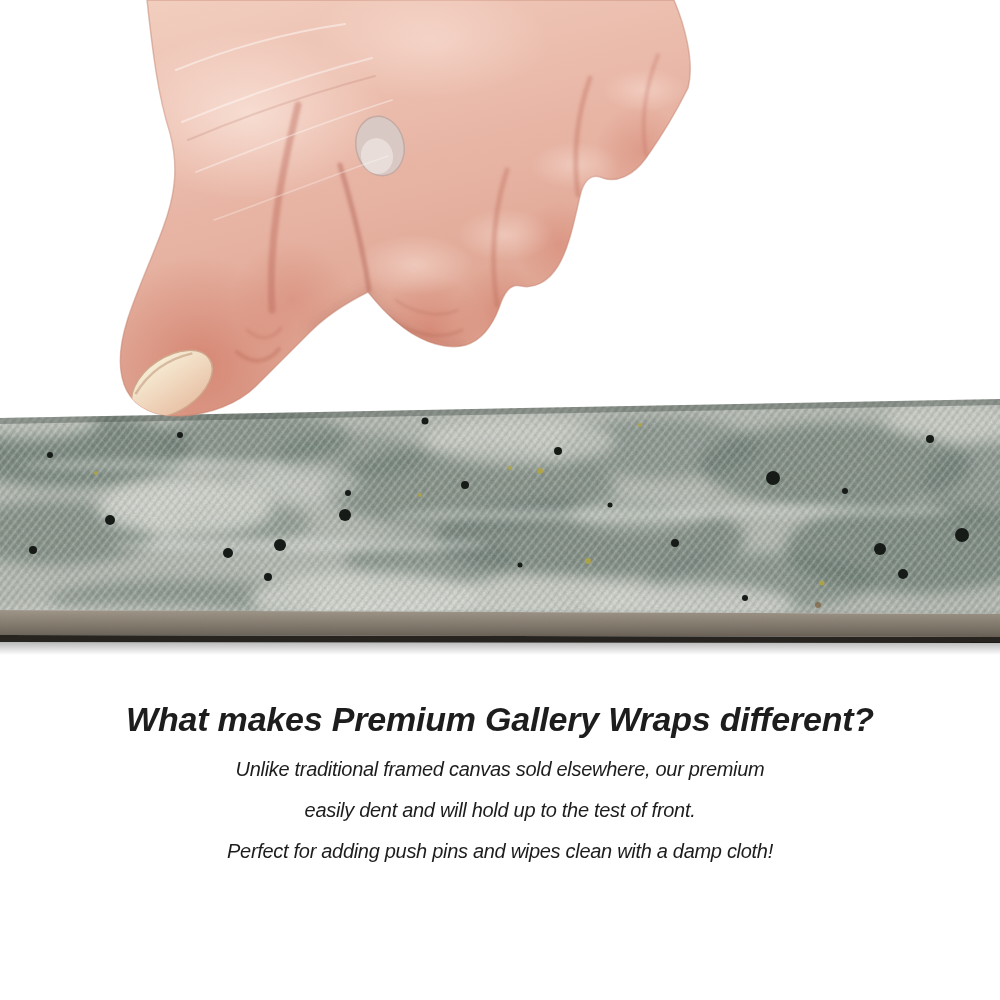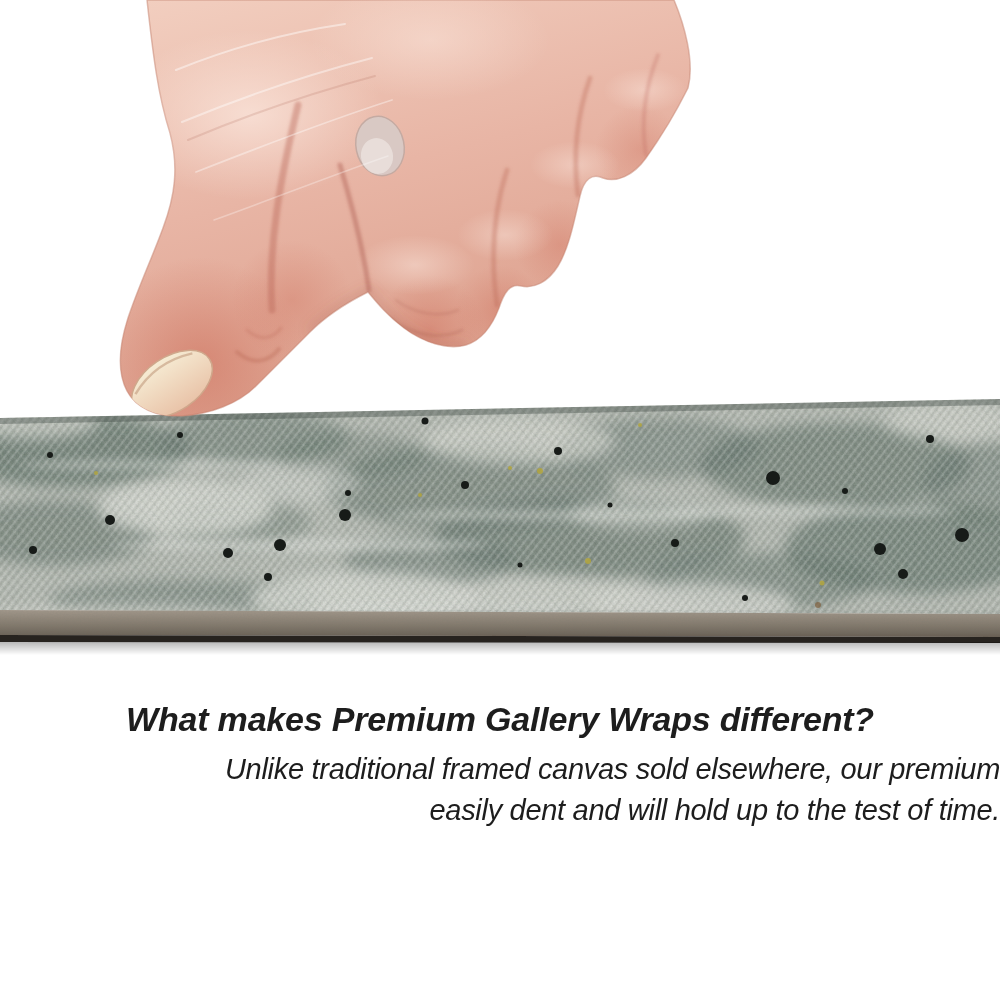"Unlike traditional framed canvas sold" .info p { font-size: 29px -> 20px; text-align: right -> none }
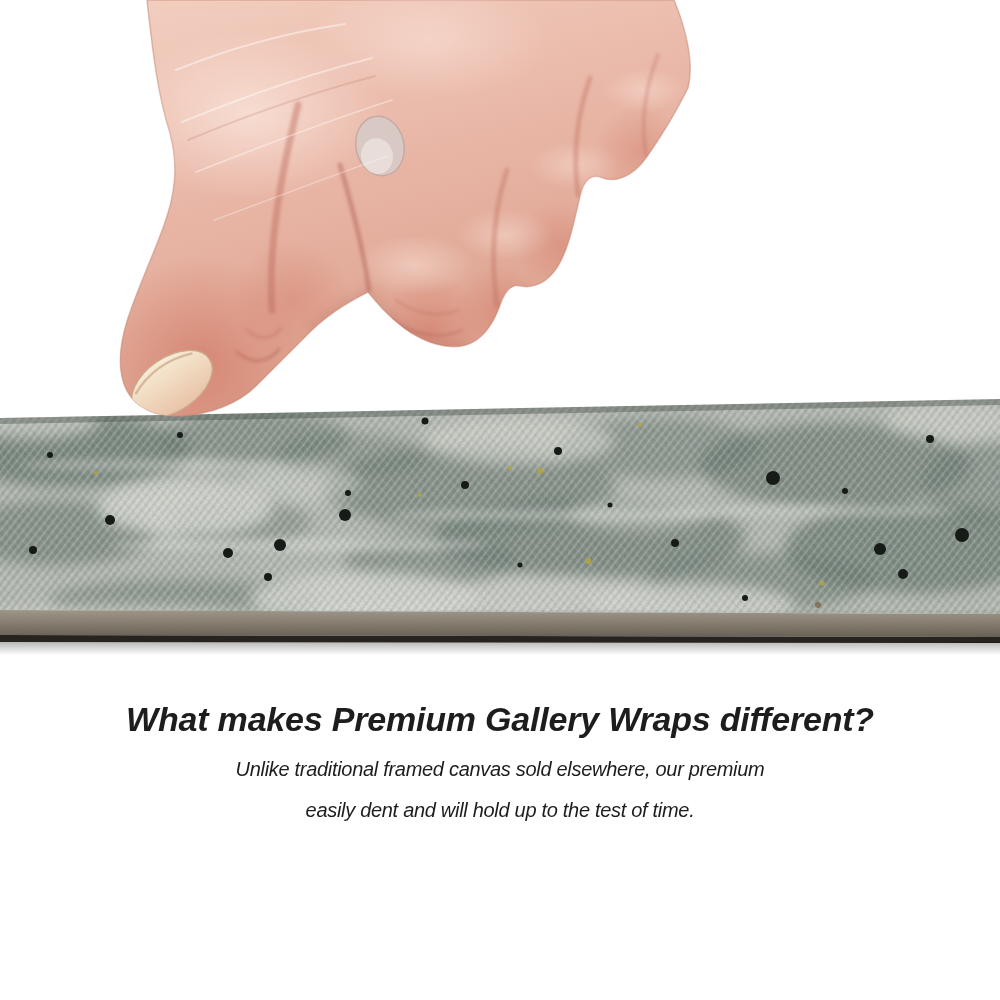"easily dent and will hold" p { text: time -> front }
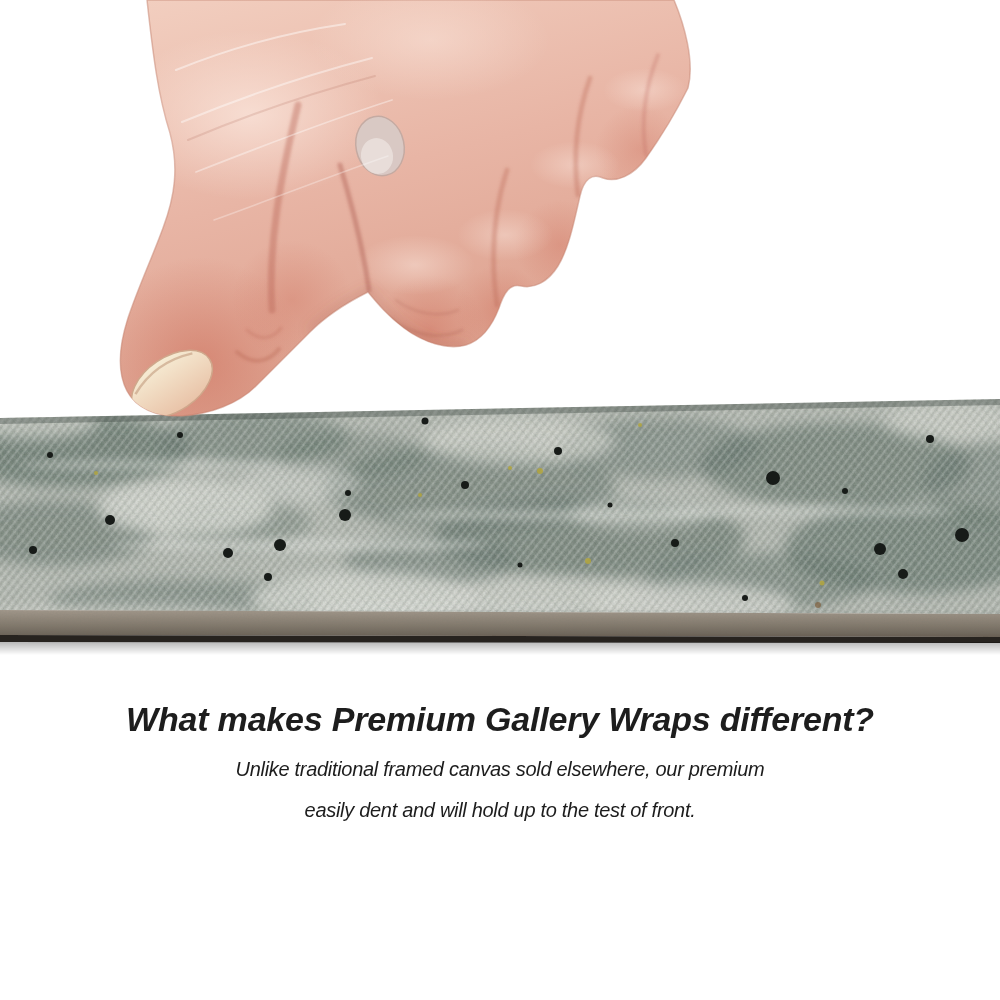"Perfect for adding push pins" p { html: none -> <p>Perfect for adding push pins and wipes clean with a damp cloth!</p> }
